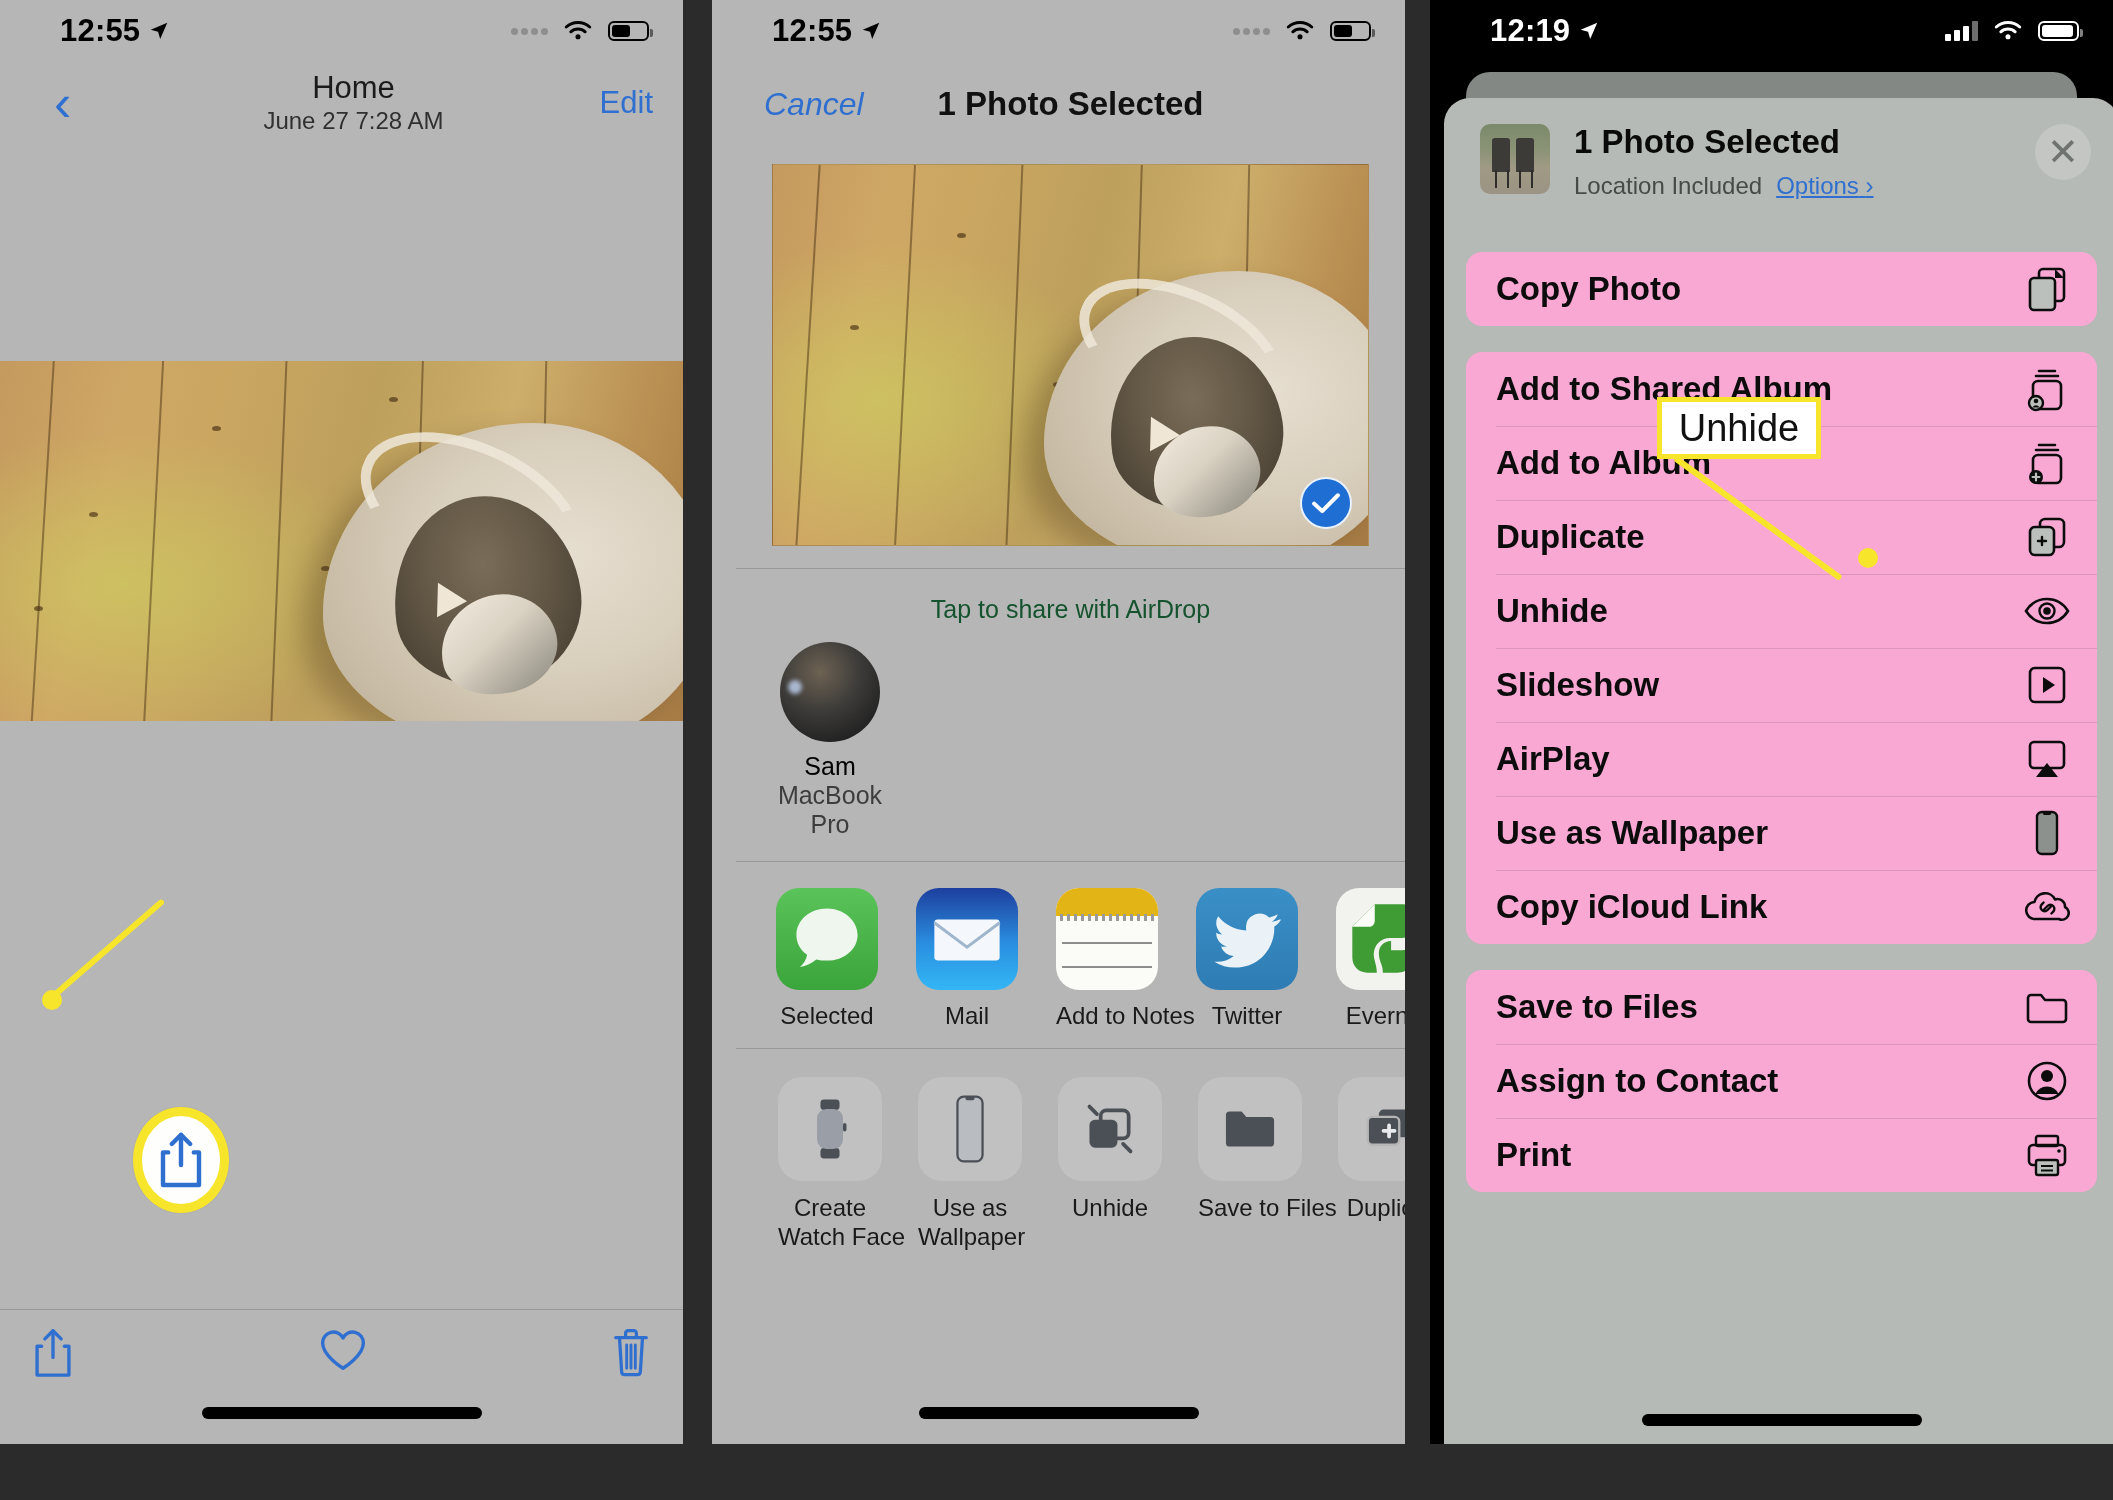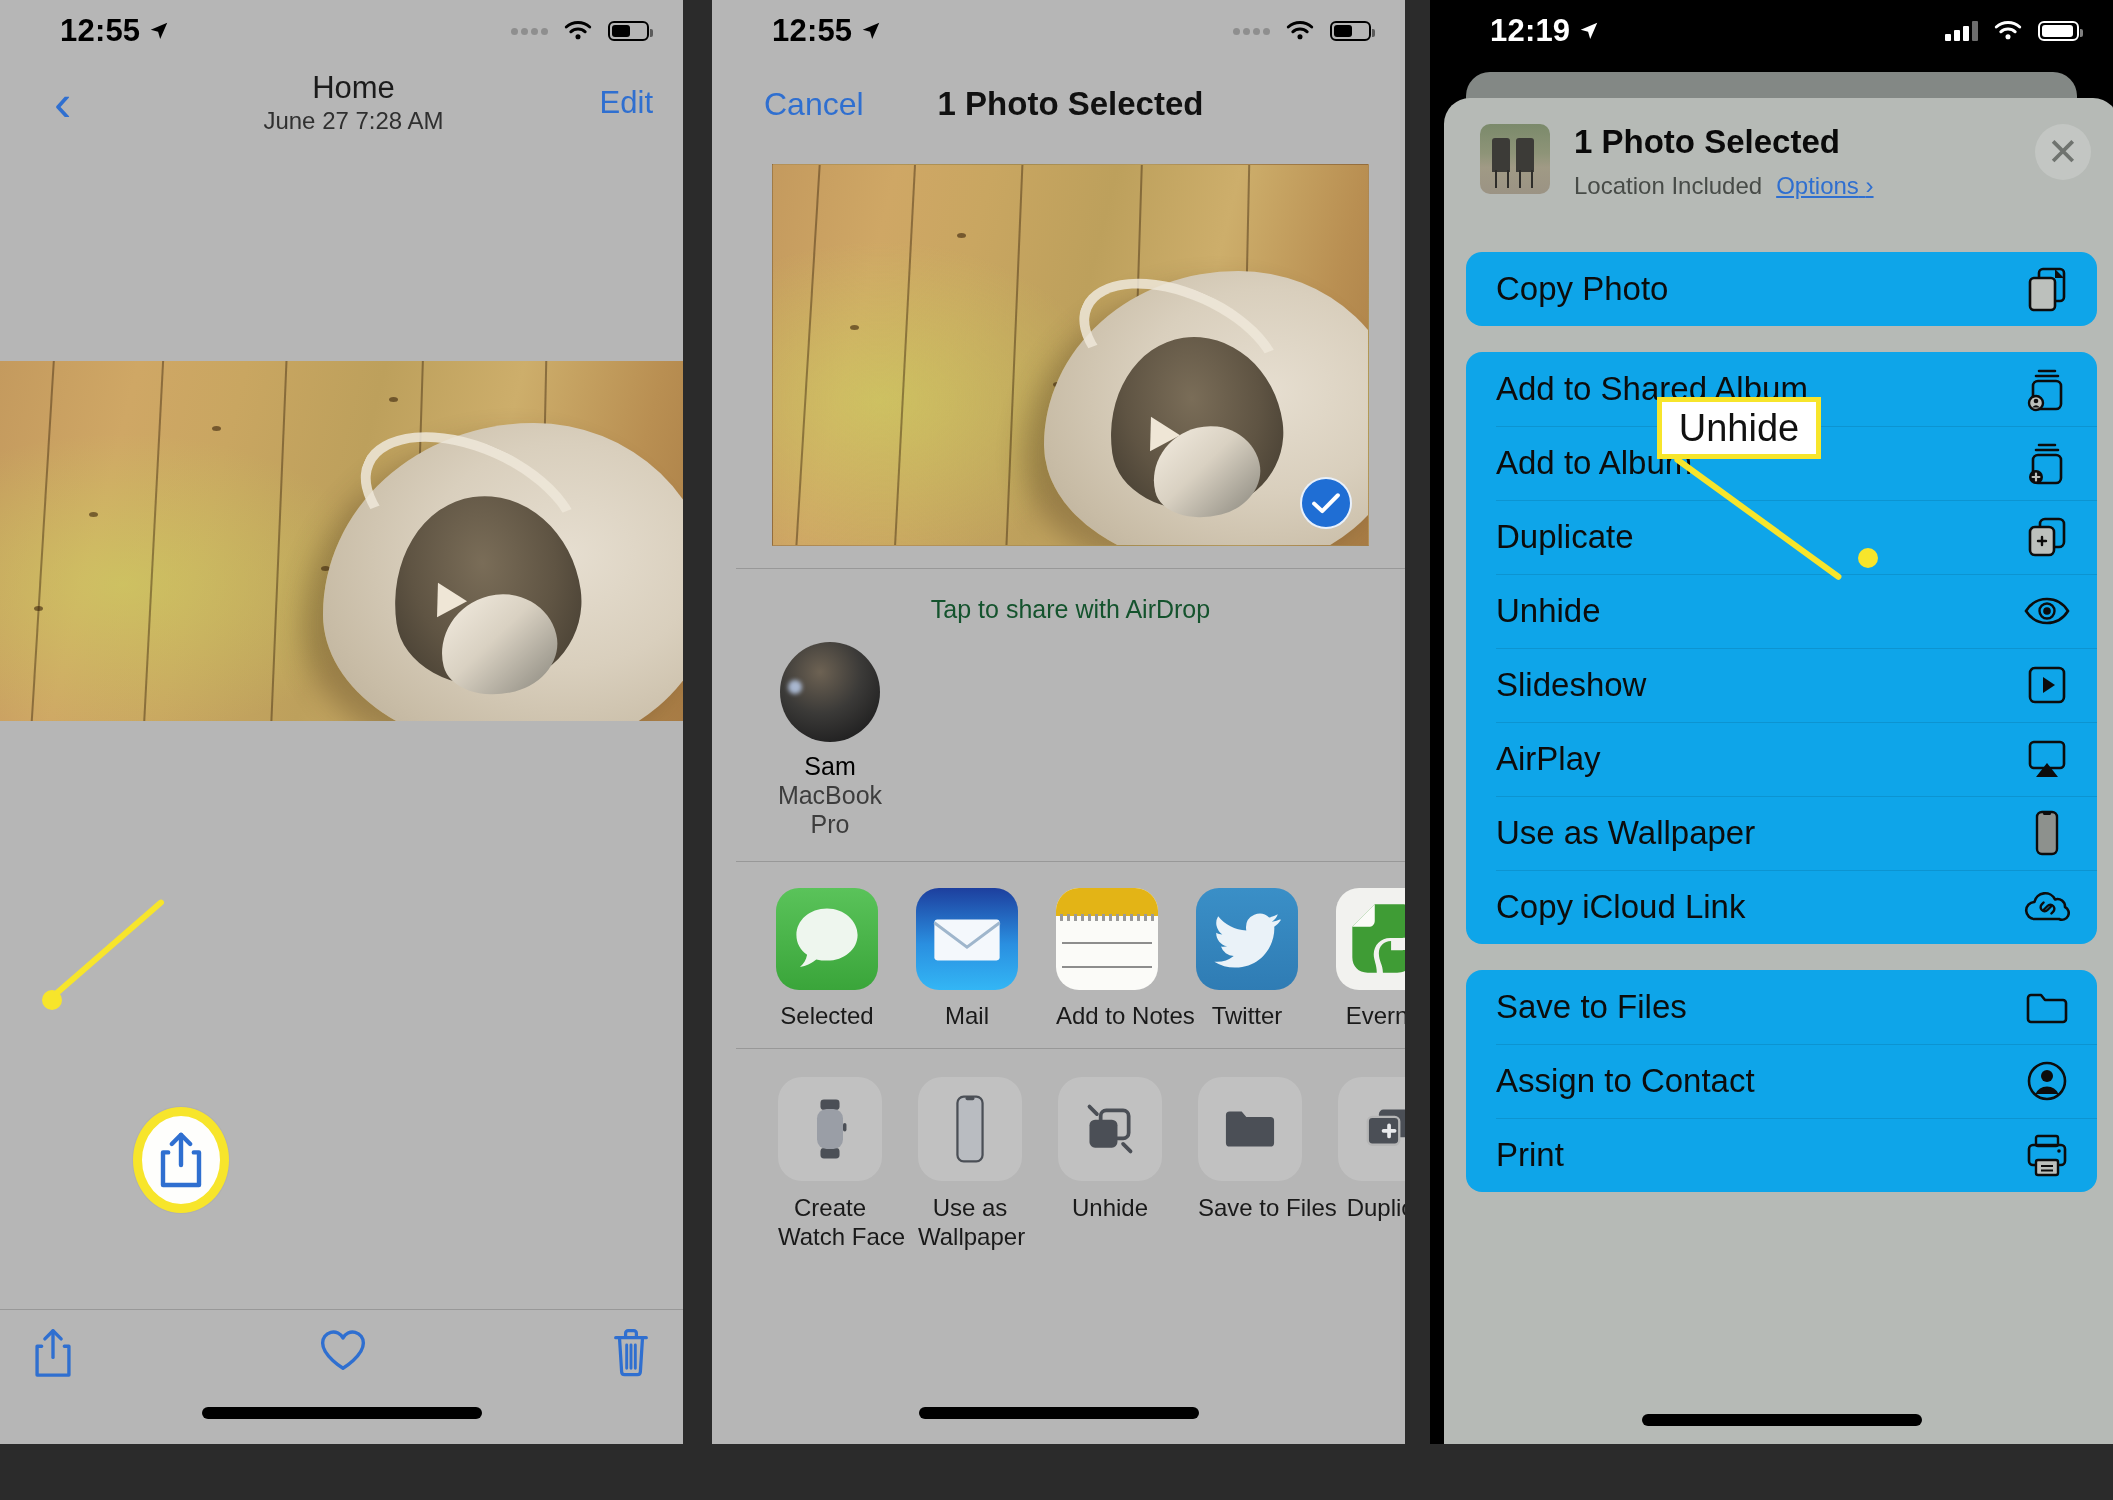"Cancel" .mid-cancel { font-style: none -> italic }
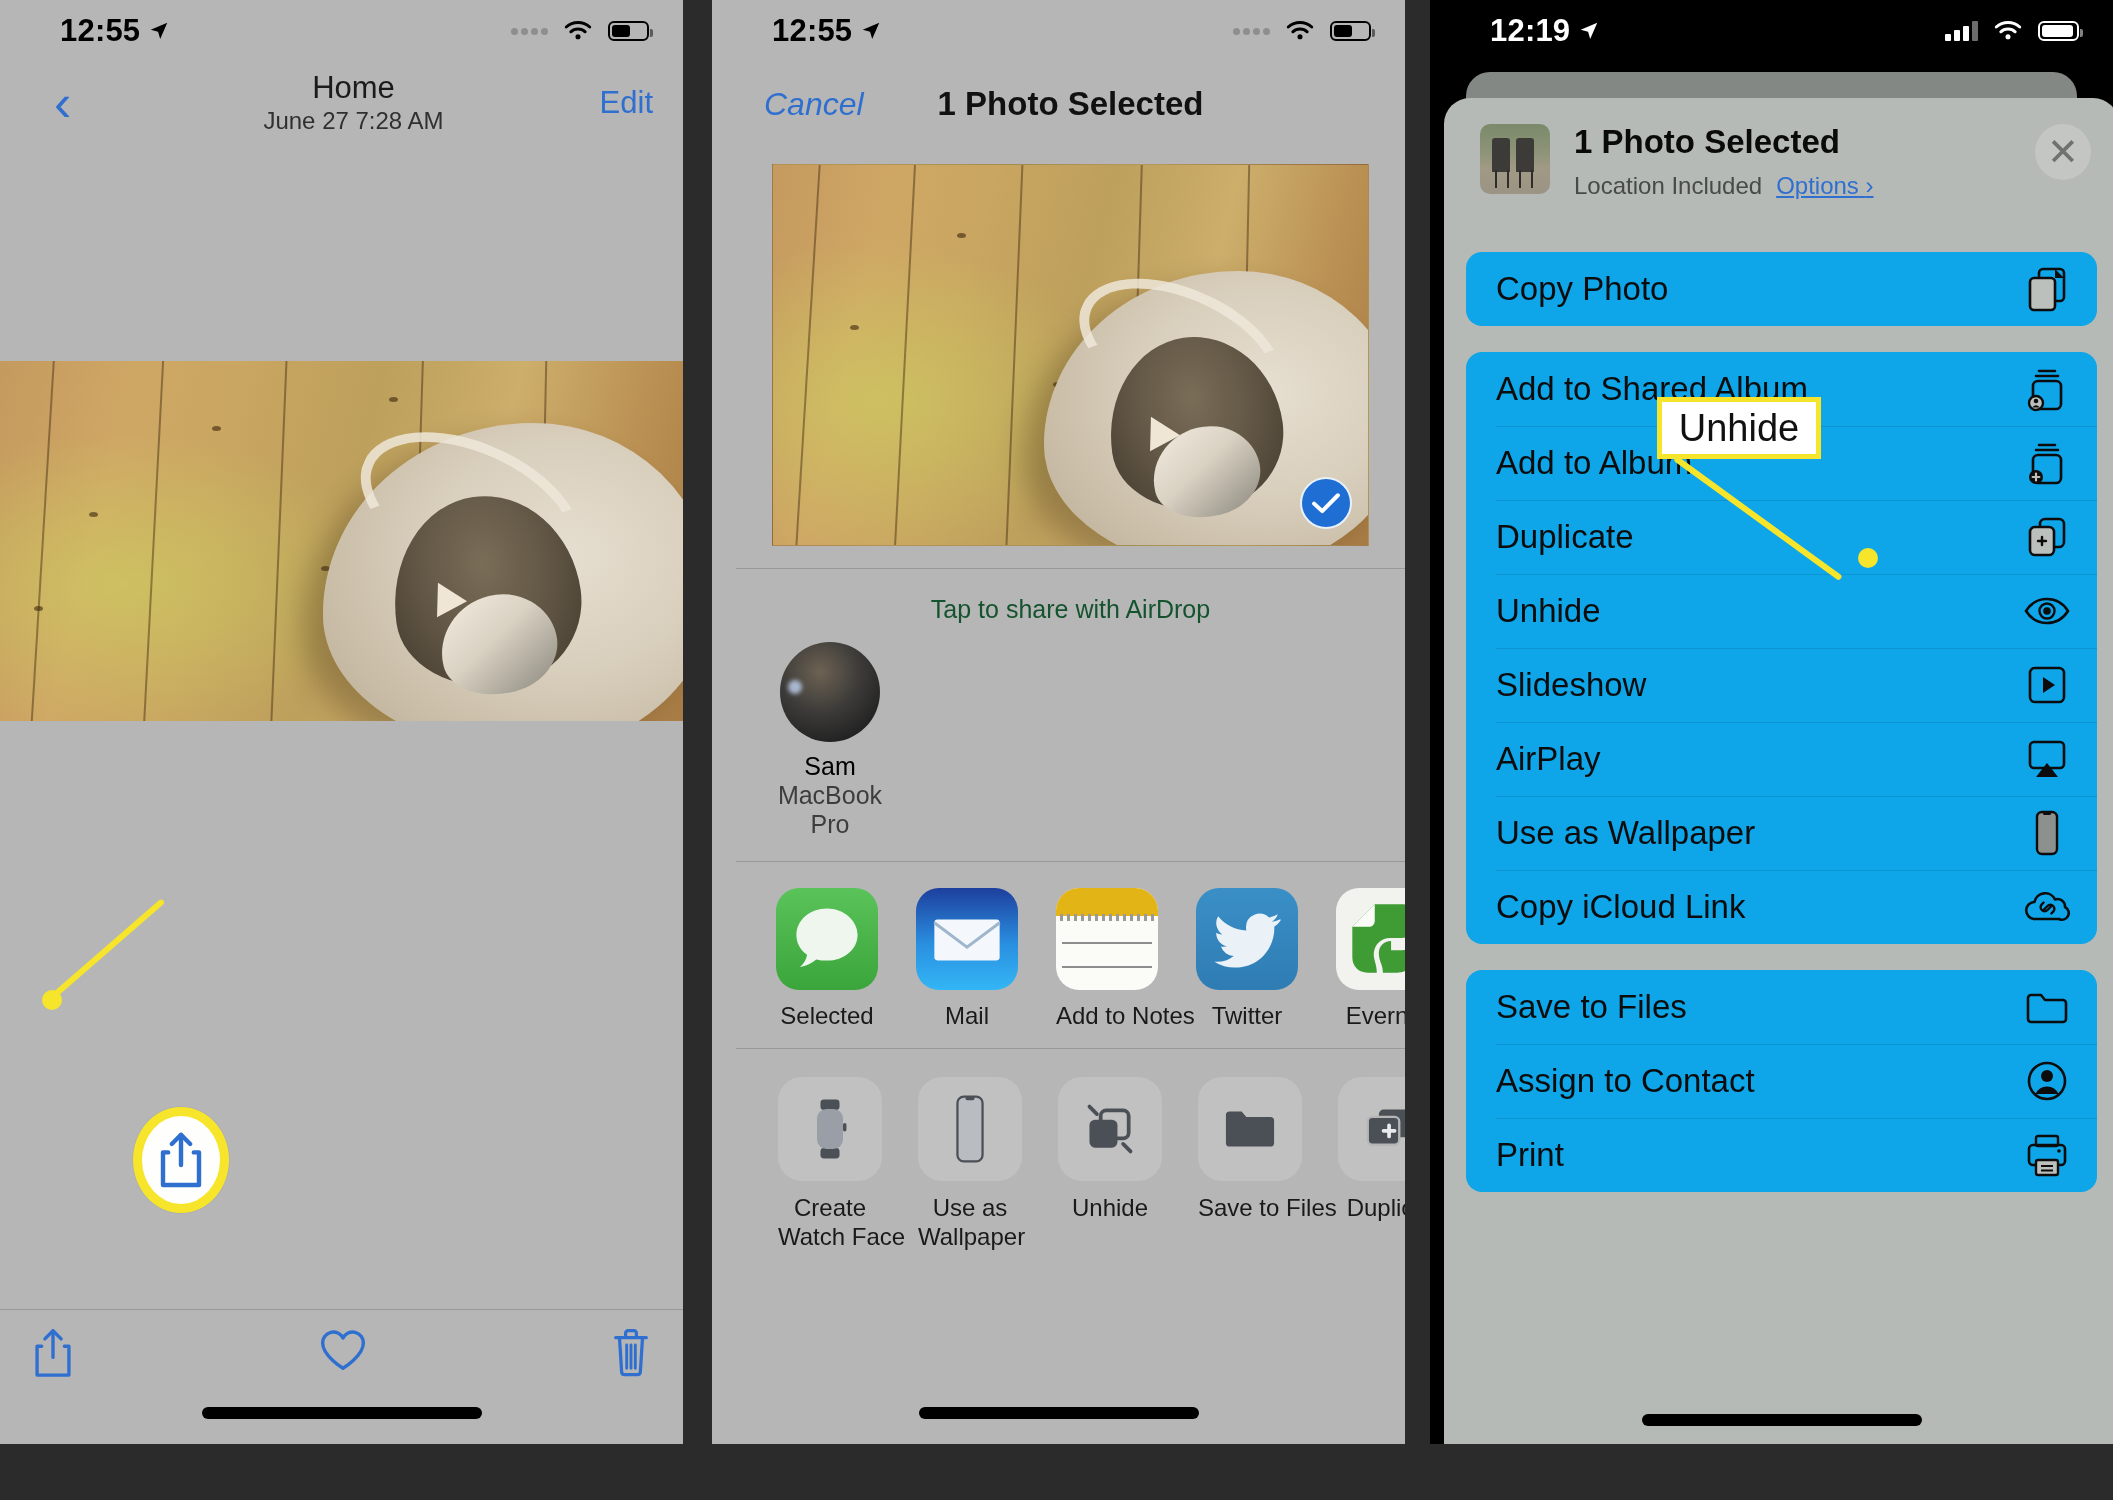"Copy Photo" .group { background: #0ea5e9 -> #f9a8d4; font-weight: none -> bold }
